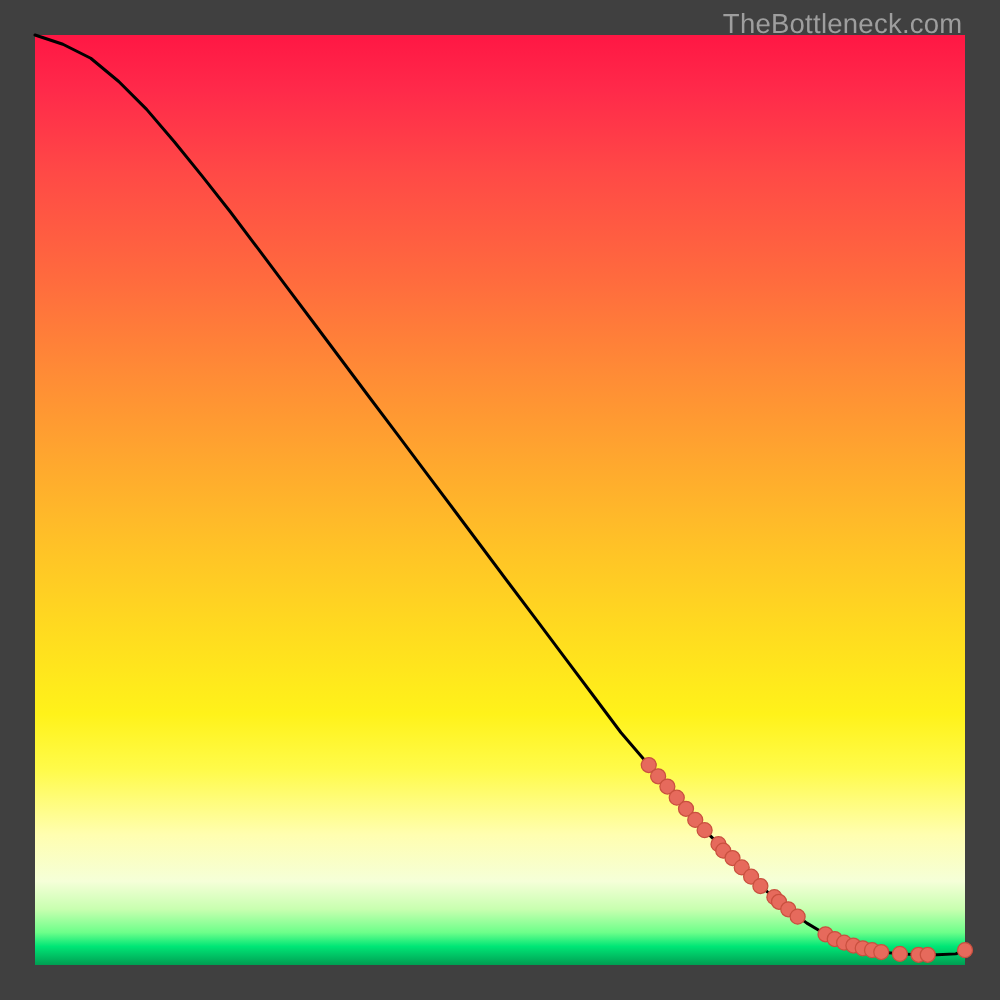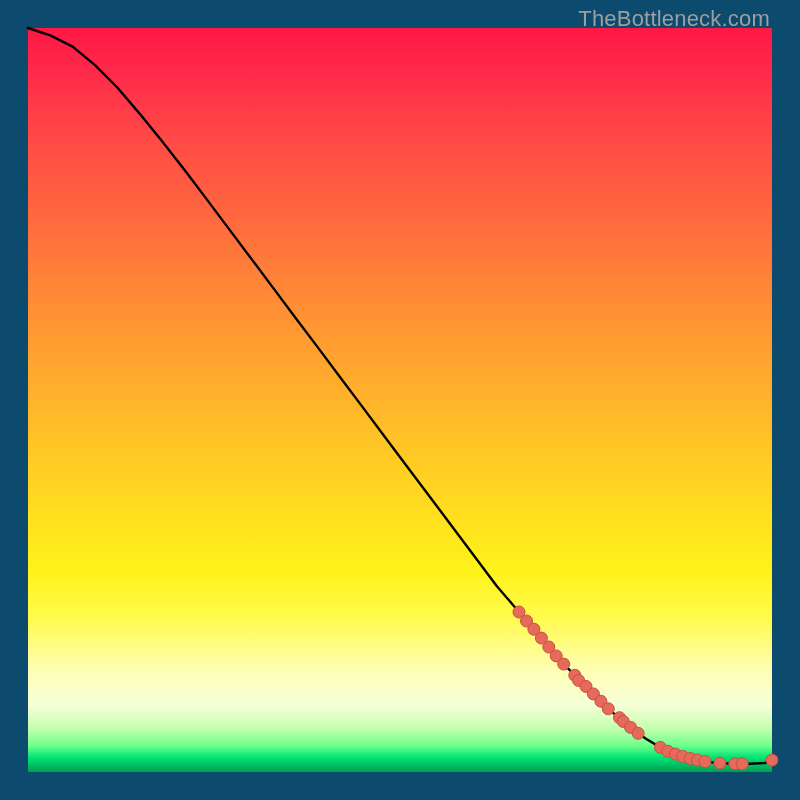"TheBottleneck.com" .frame { background: #0c4a6e -> #404040 }
